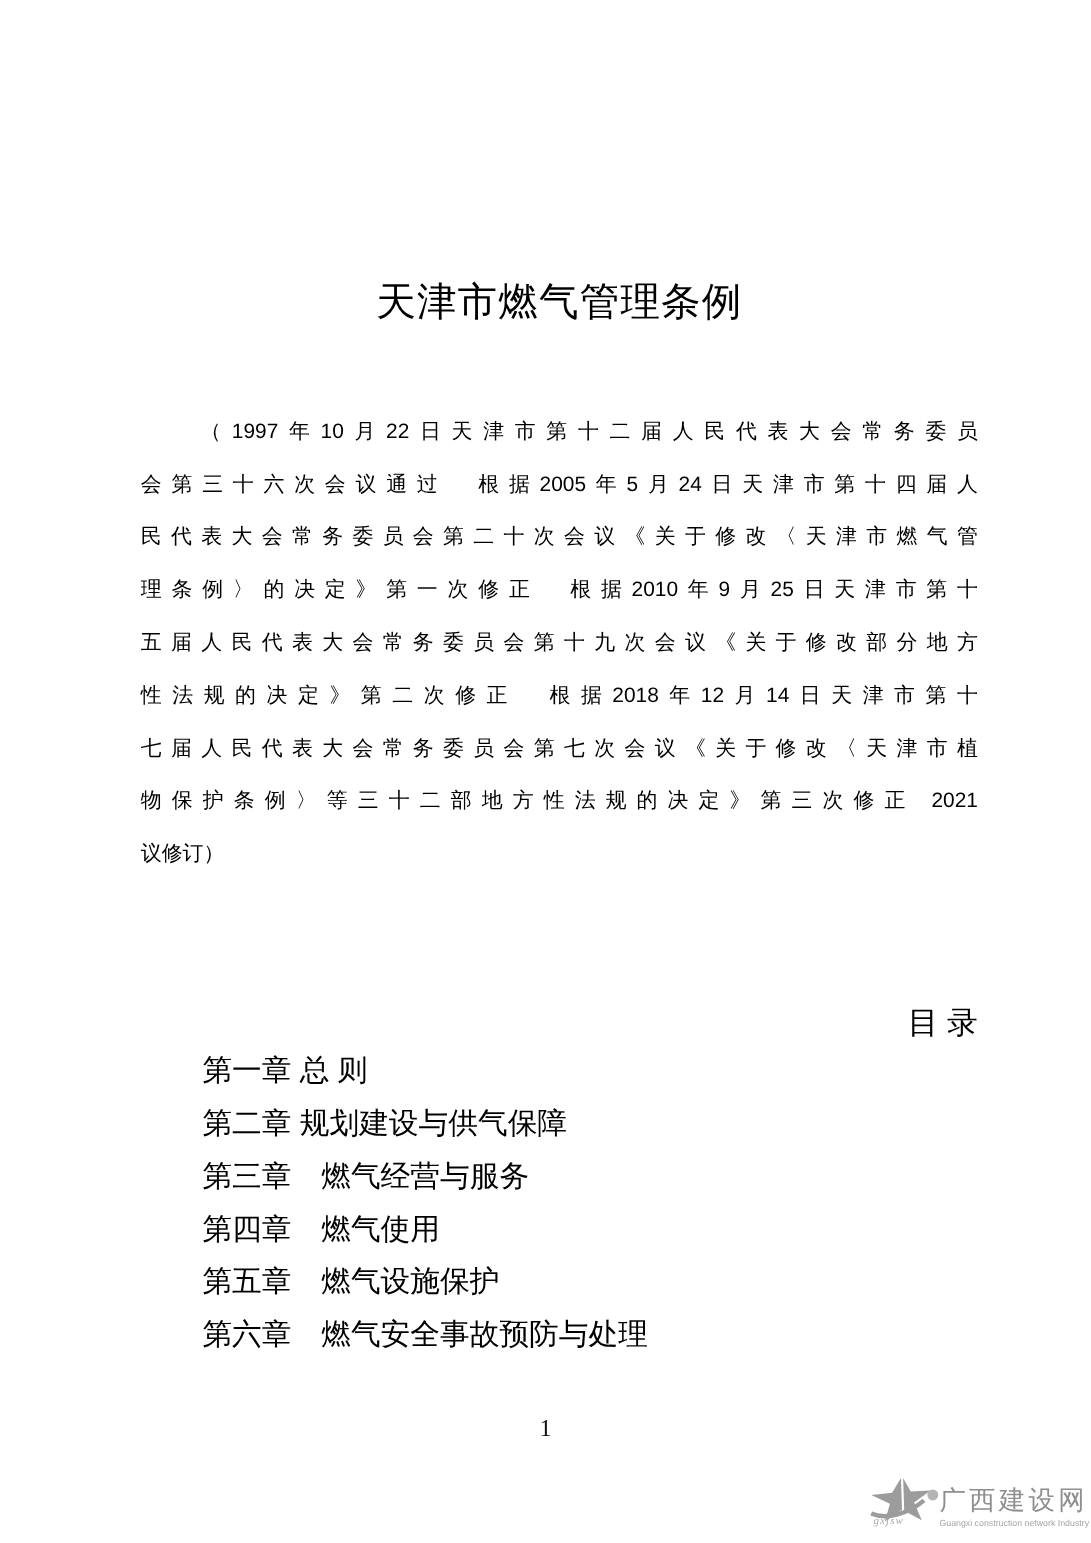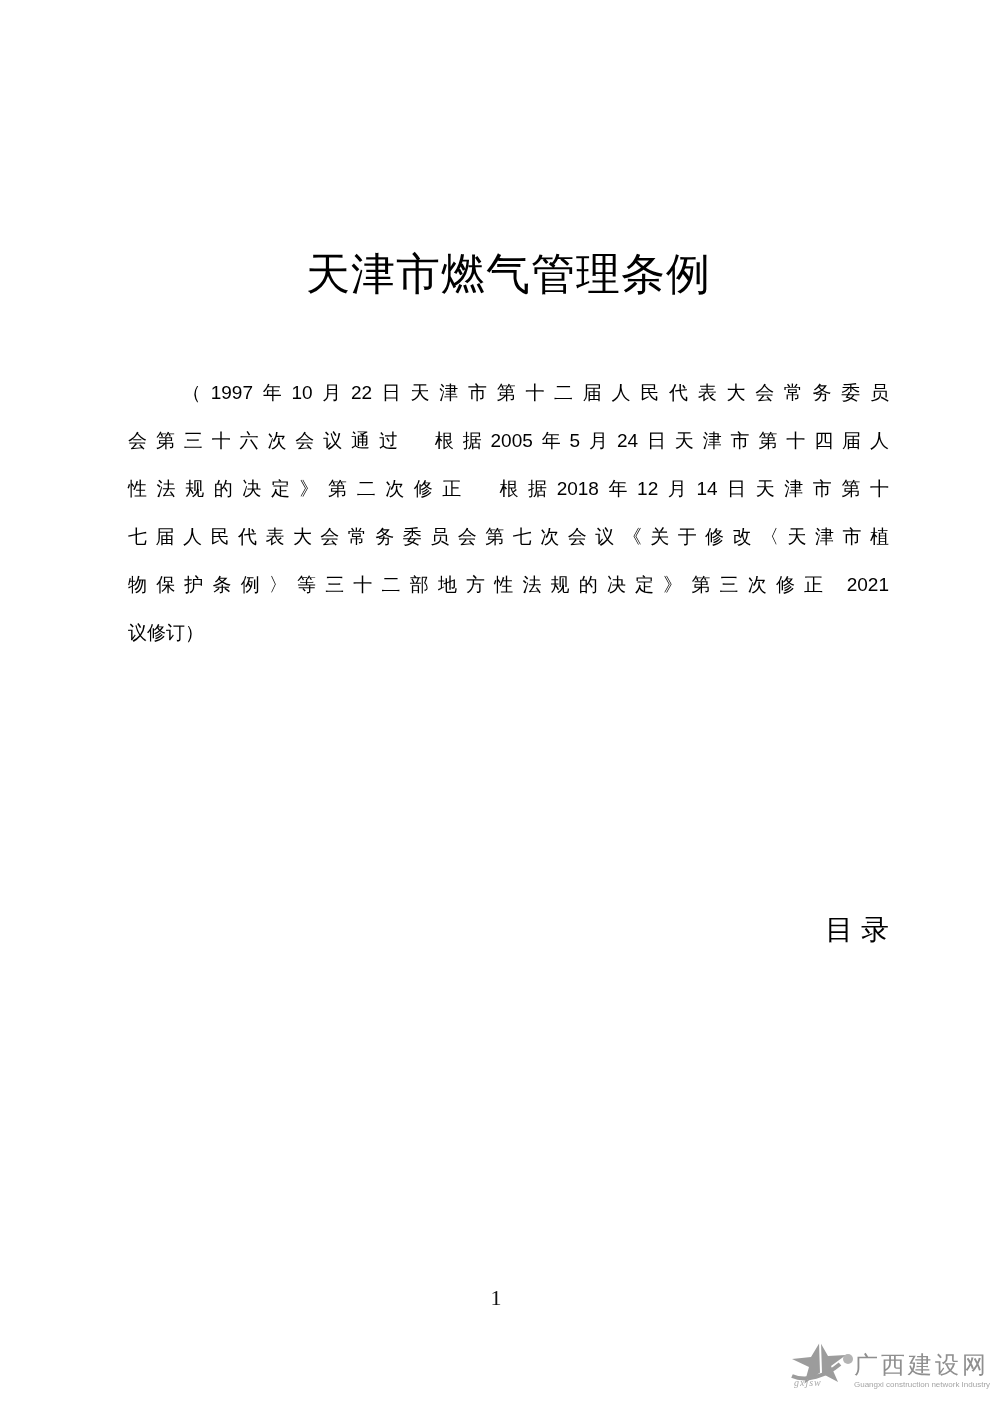"天津市燃气管理条例" .doc-title { font-size: 44px -> 36px }
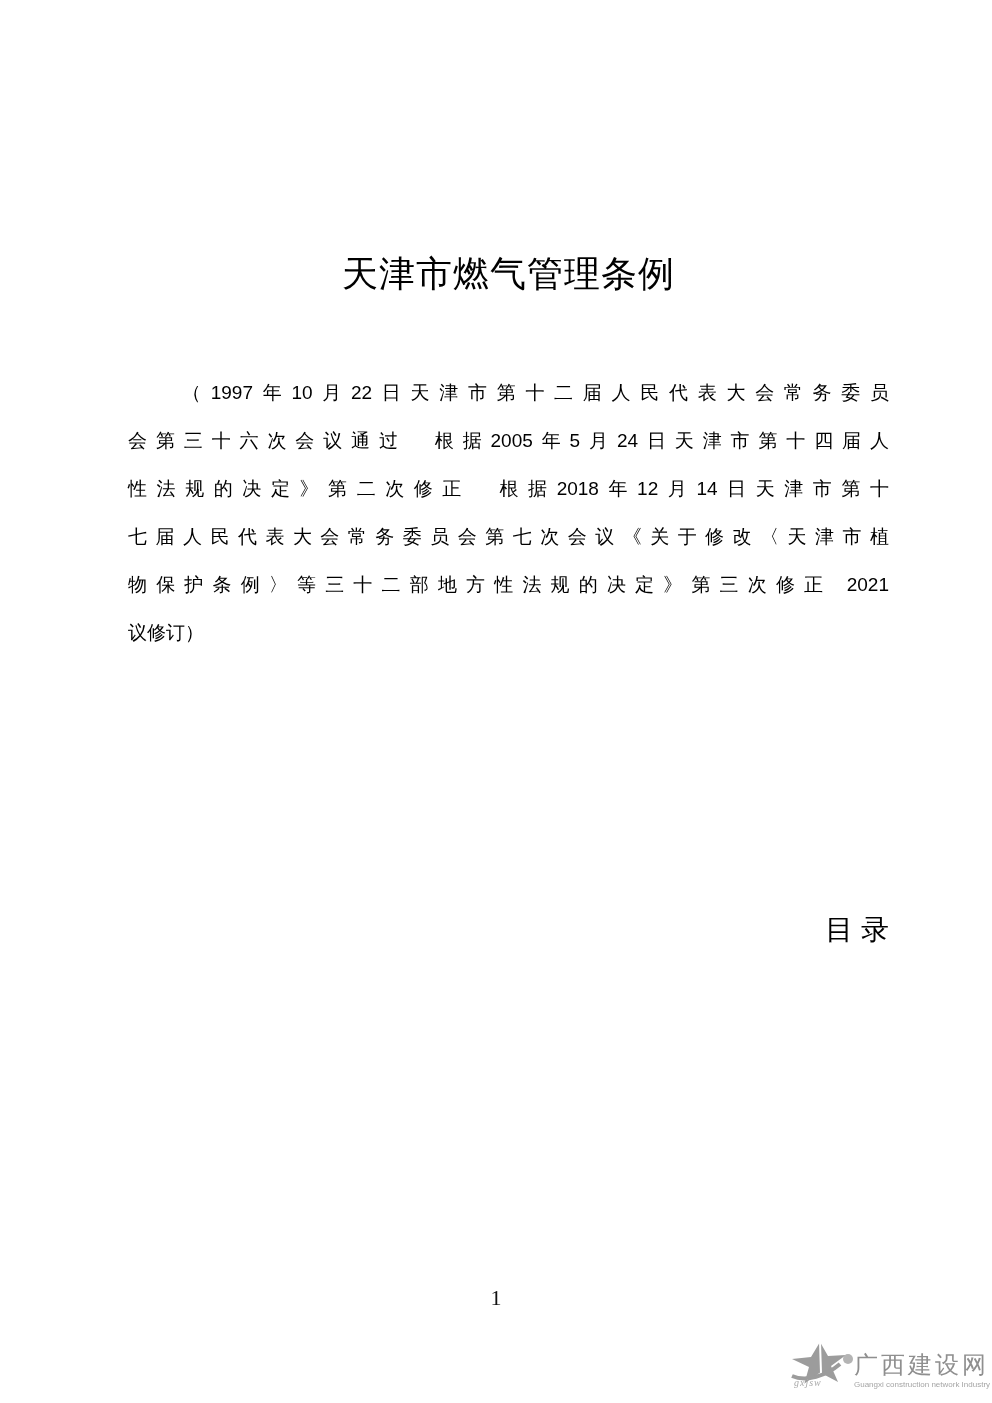"民代表大会常务委员会第二十次会议《关于修改〈天津市燃气管" div.bline { html: none -> <div>民代表大会常务委员会第二十次会议《关于修改〈天津市燃气管</div> }
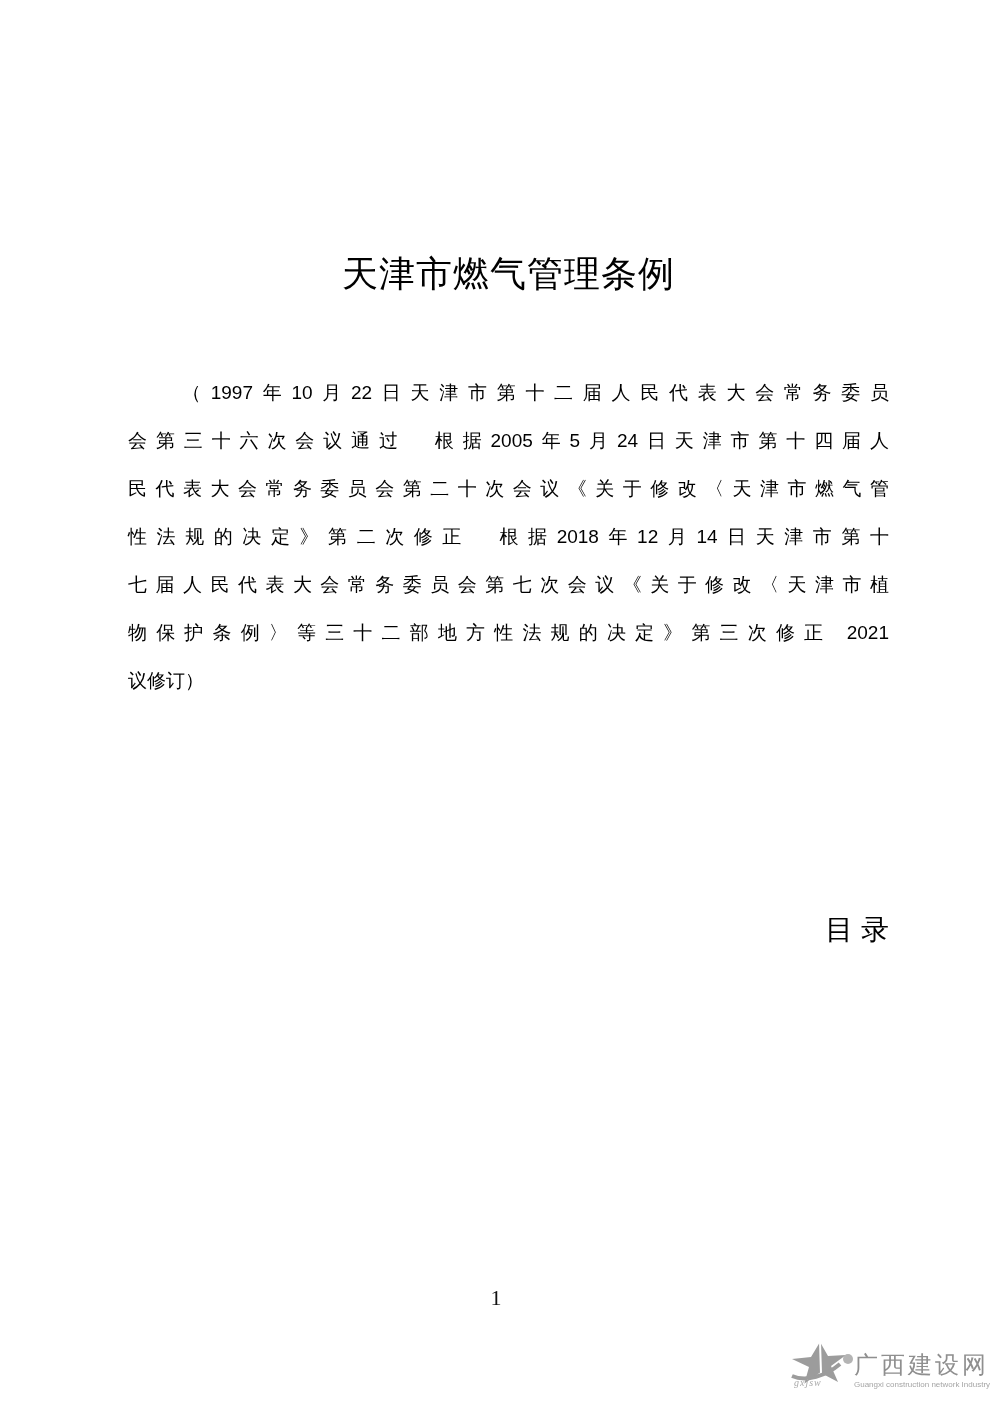"理条例〉的决定》第一次修正 根据2010年9月25日天津市第十" div.bline { html: none -> <div>理条例〉的决定》第一次修正 根据2010年9月25日天津市第十</div> }
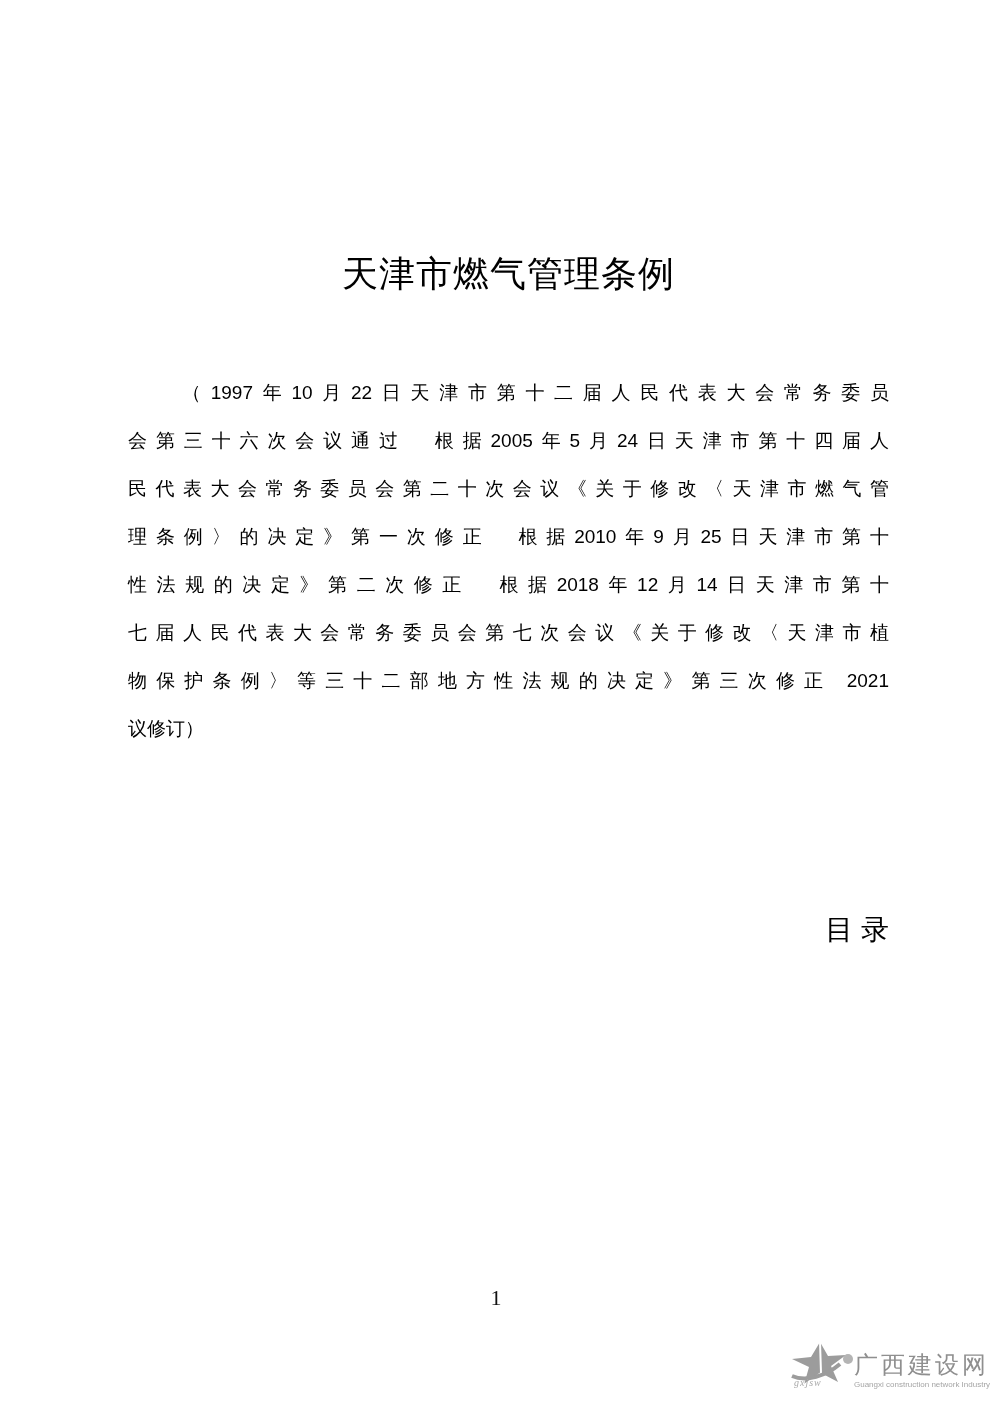"五届人民代表大会常务委员会第十九次会议《关于修改部分地方" div.bline { html: none -> <div>五届人民代表大会常务委员会第十九次会议《关于修改部分地方</div> }
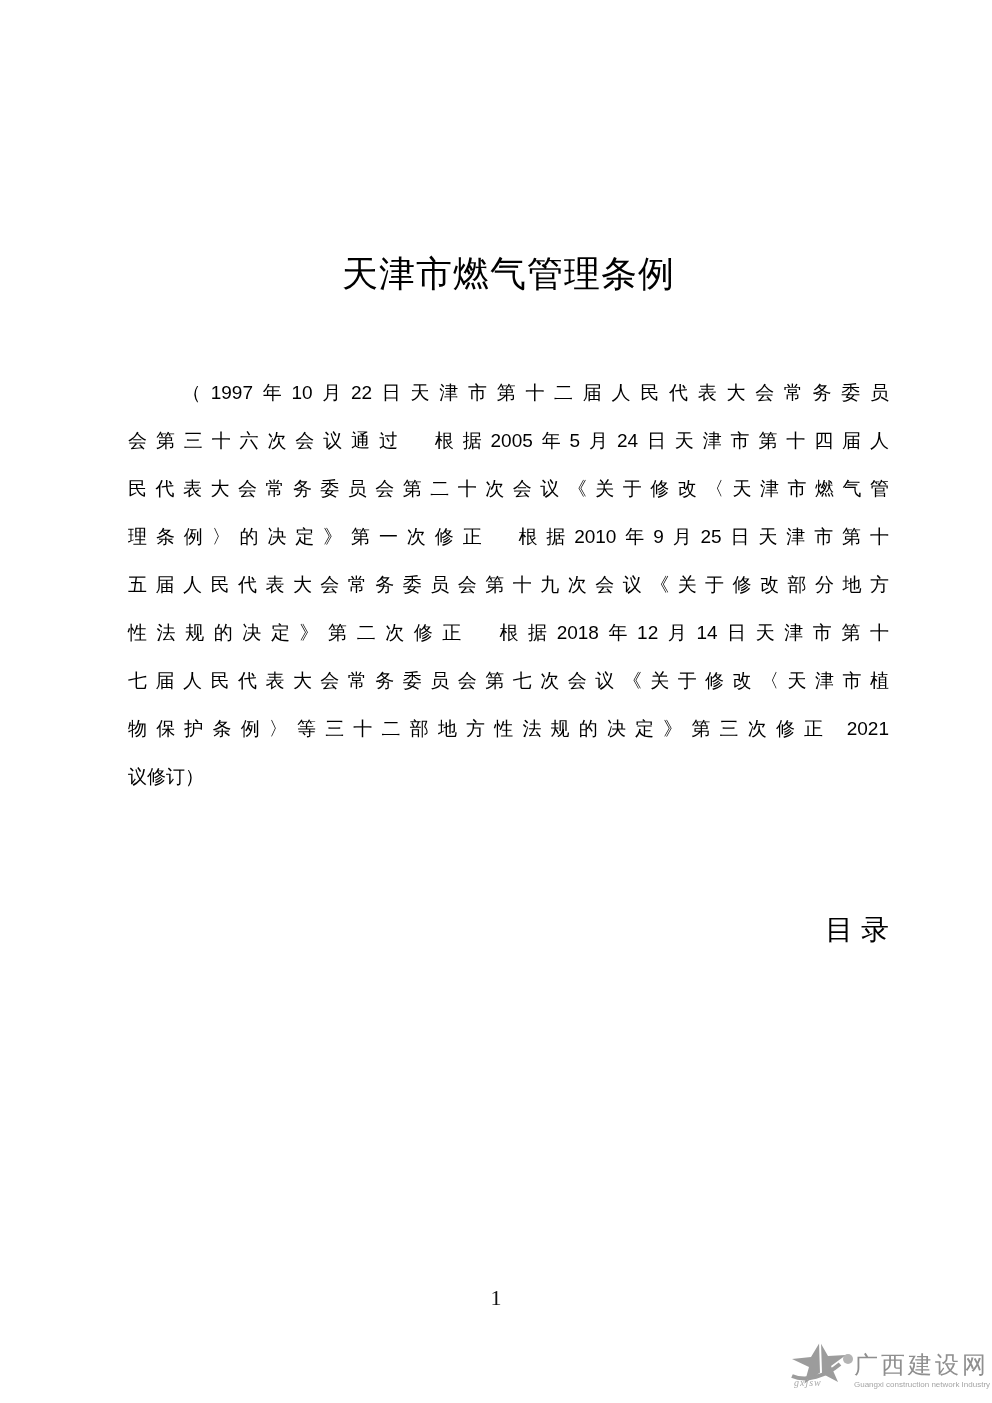"第一章 总 则" div.toc-list { html: none -> <div> <div>第一章 总 则</div> <div>第二章 规划建设与供气保障</div> <div>第三章 燃气经营与服务</div> <div>第四章 燃气使用</div> <div>第五章 燃气设施保护</div> <div>第六章 燃气安全事故预防与处理</div> </div> }
